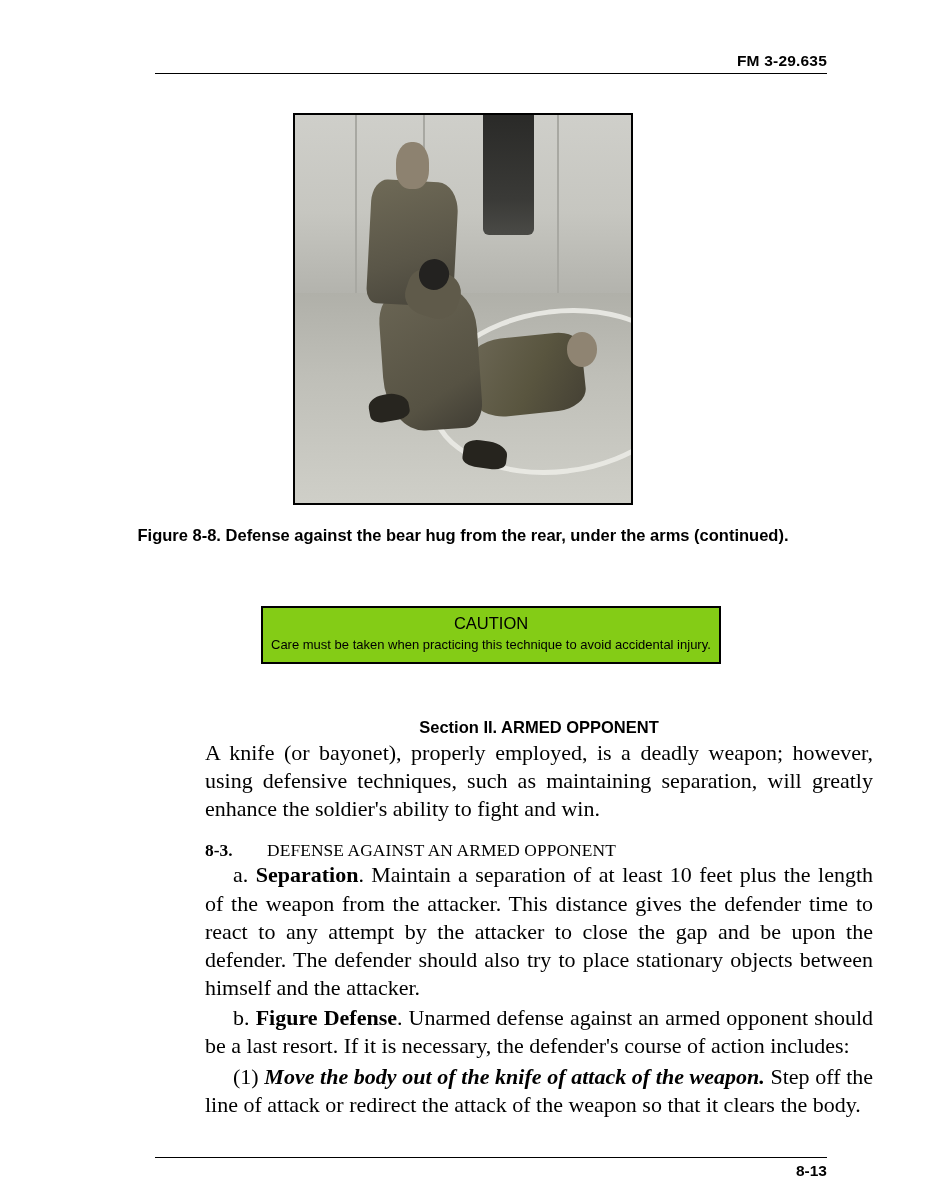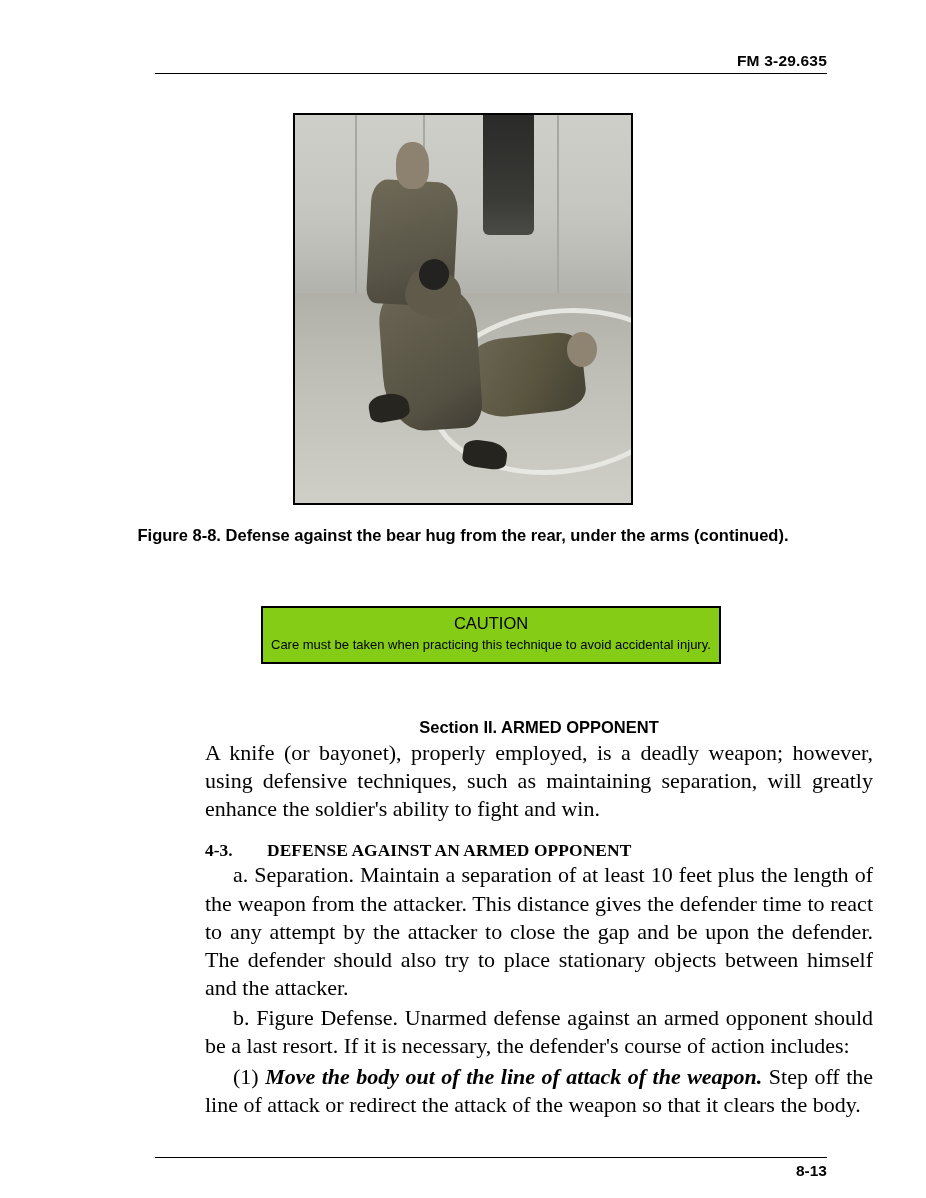"4-3." span.num { text: 4-3 -> 8-3 }
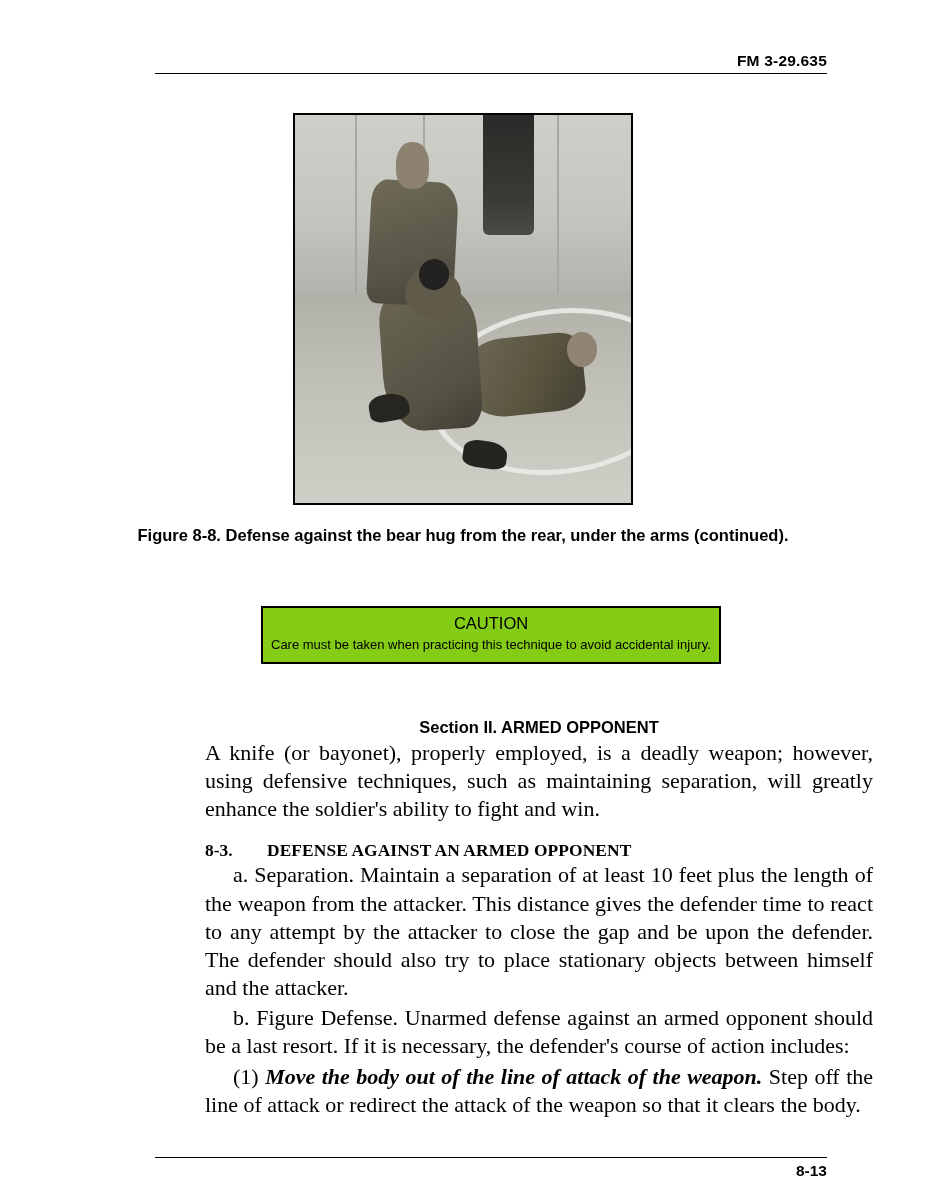"DEFENSE AGAINST AN ARMED OPPONENT" .para-heading .ttl { font-weight: bold -> normal }
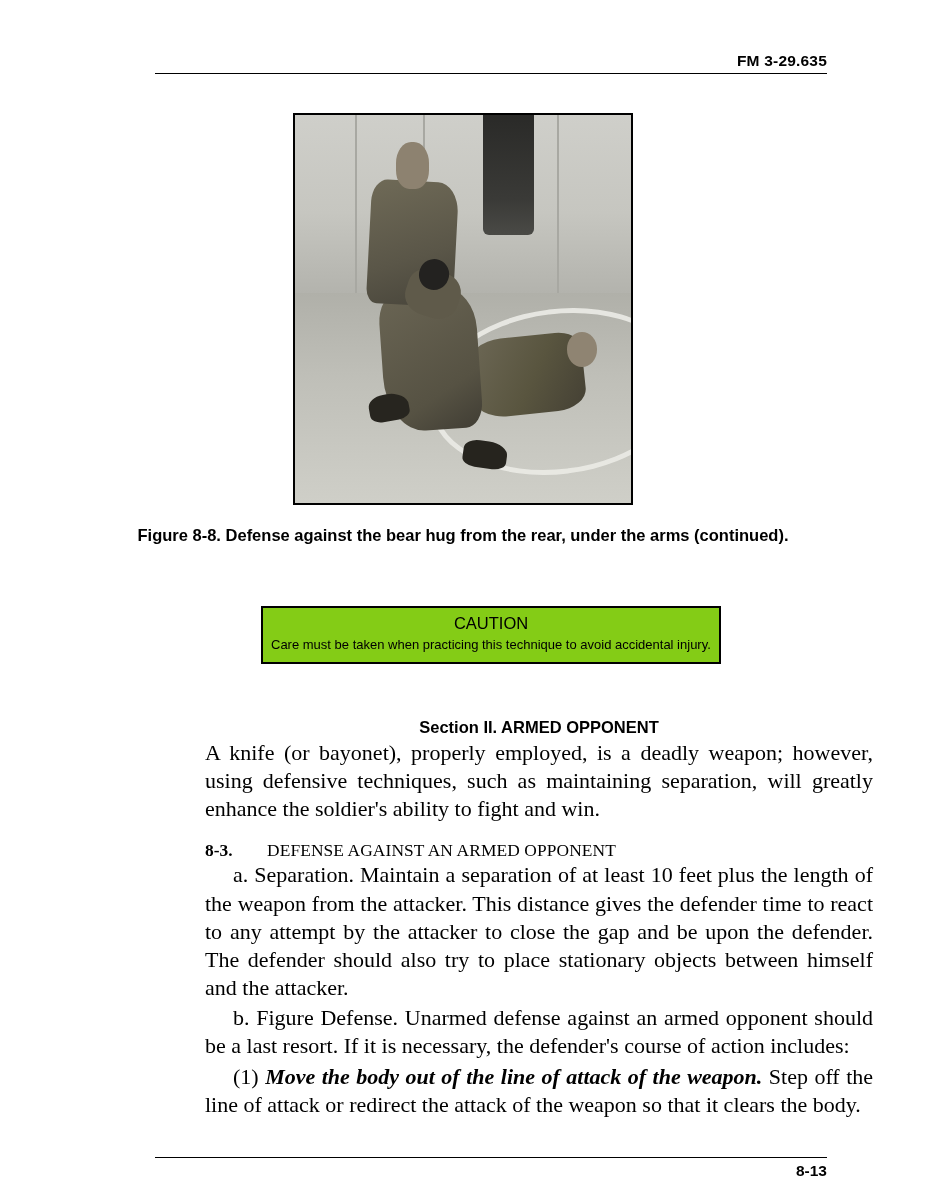"Separation" .bold-run { font-weight: normal -> bold }
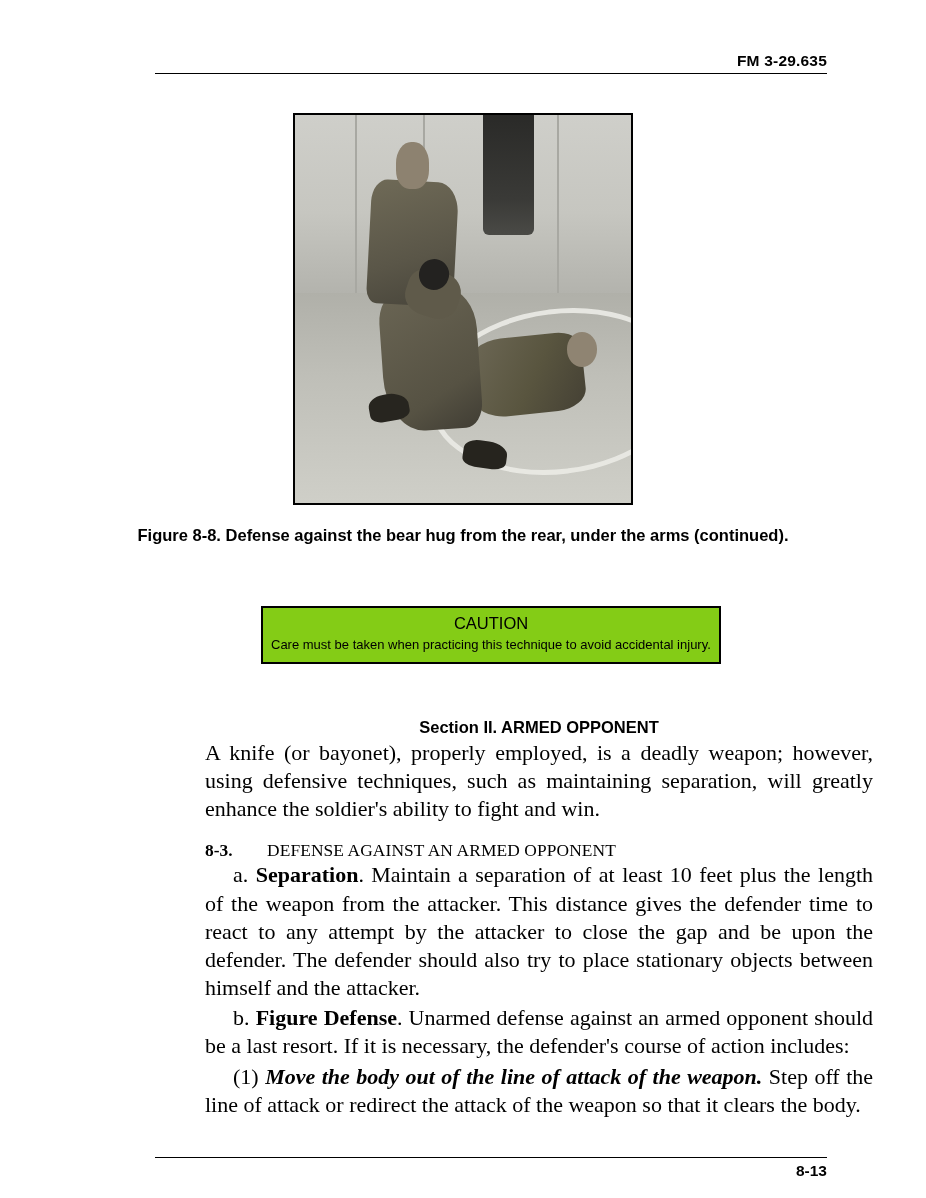"Move the body out of" span.bolditalic-run { text: line -> knife }
